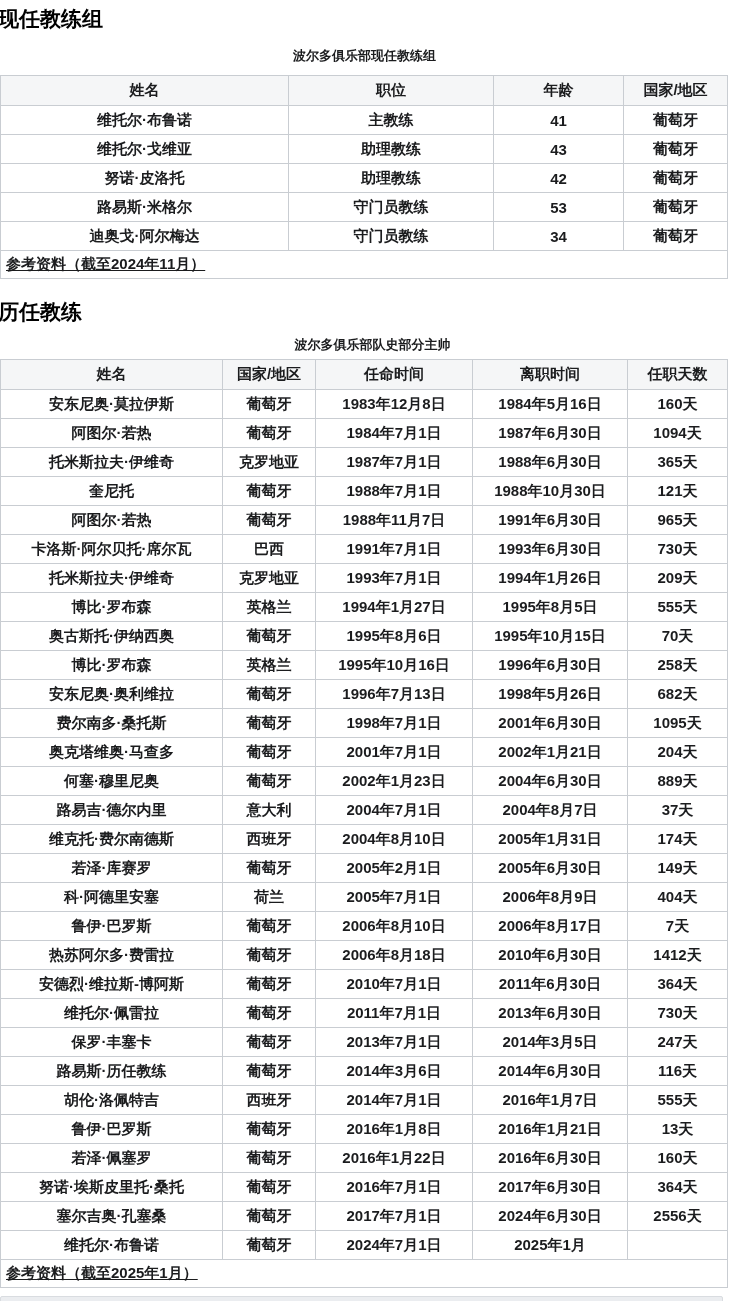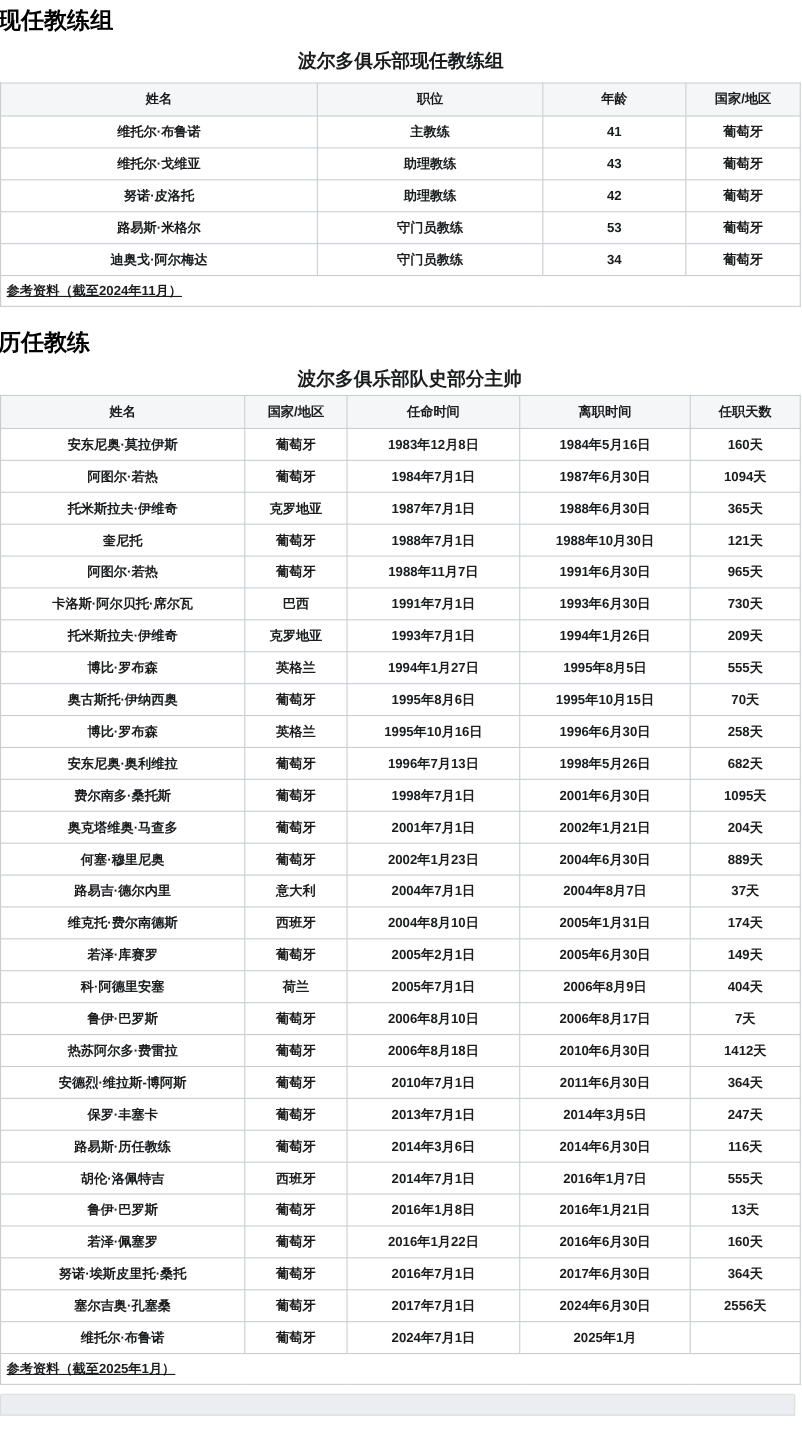"波尔多俱乐部现任教练组" .table-caption { font-size: 17px -> 13px }
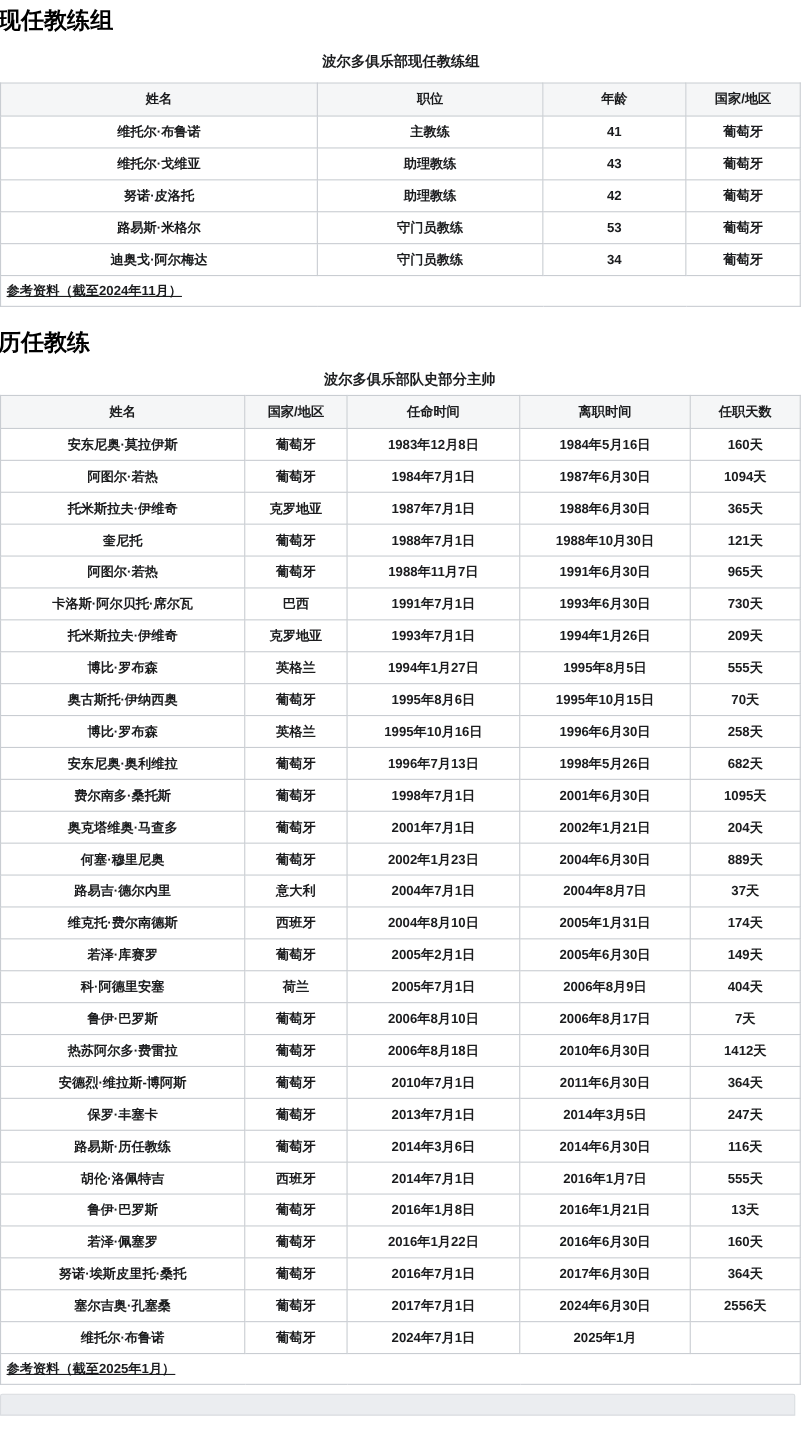"姓名" table { font-size: 12px -> 15px }
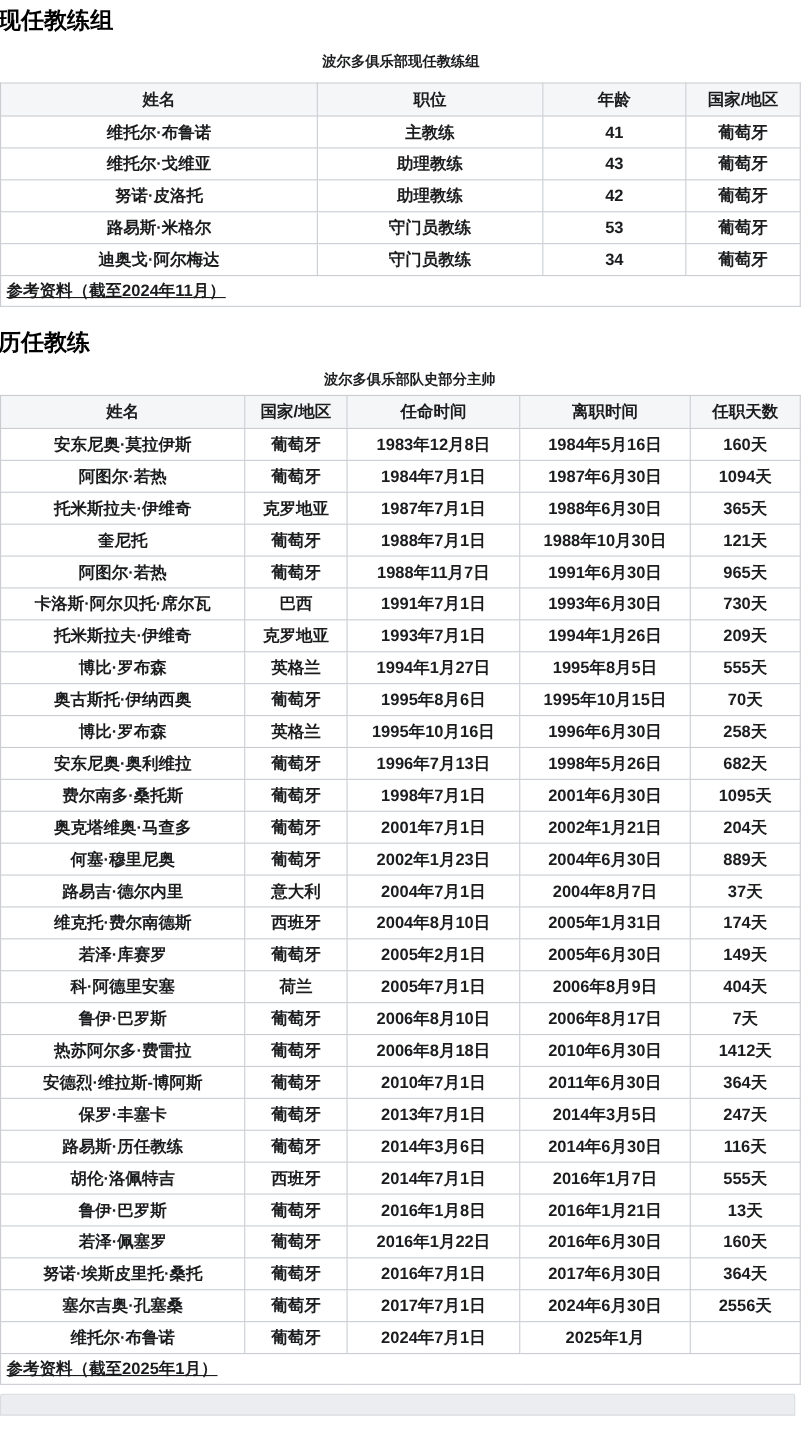"维托尔·佩雷拉" tr { html: none -> <tr> <td>维托尔·佩雷拉</td> <td>葡萄牙</td> <td>2011年7月1日</td> <td>2013年6月30日</td> <td>730天</td> </tr> }
